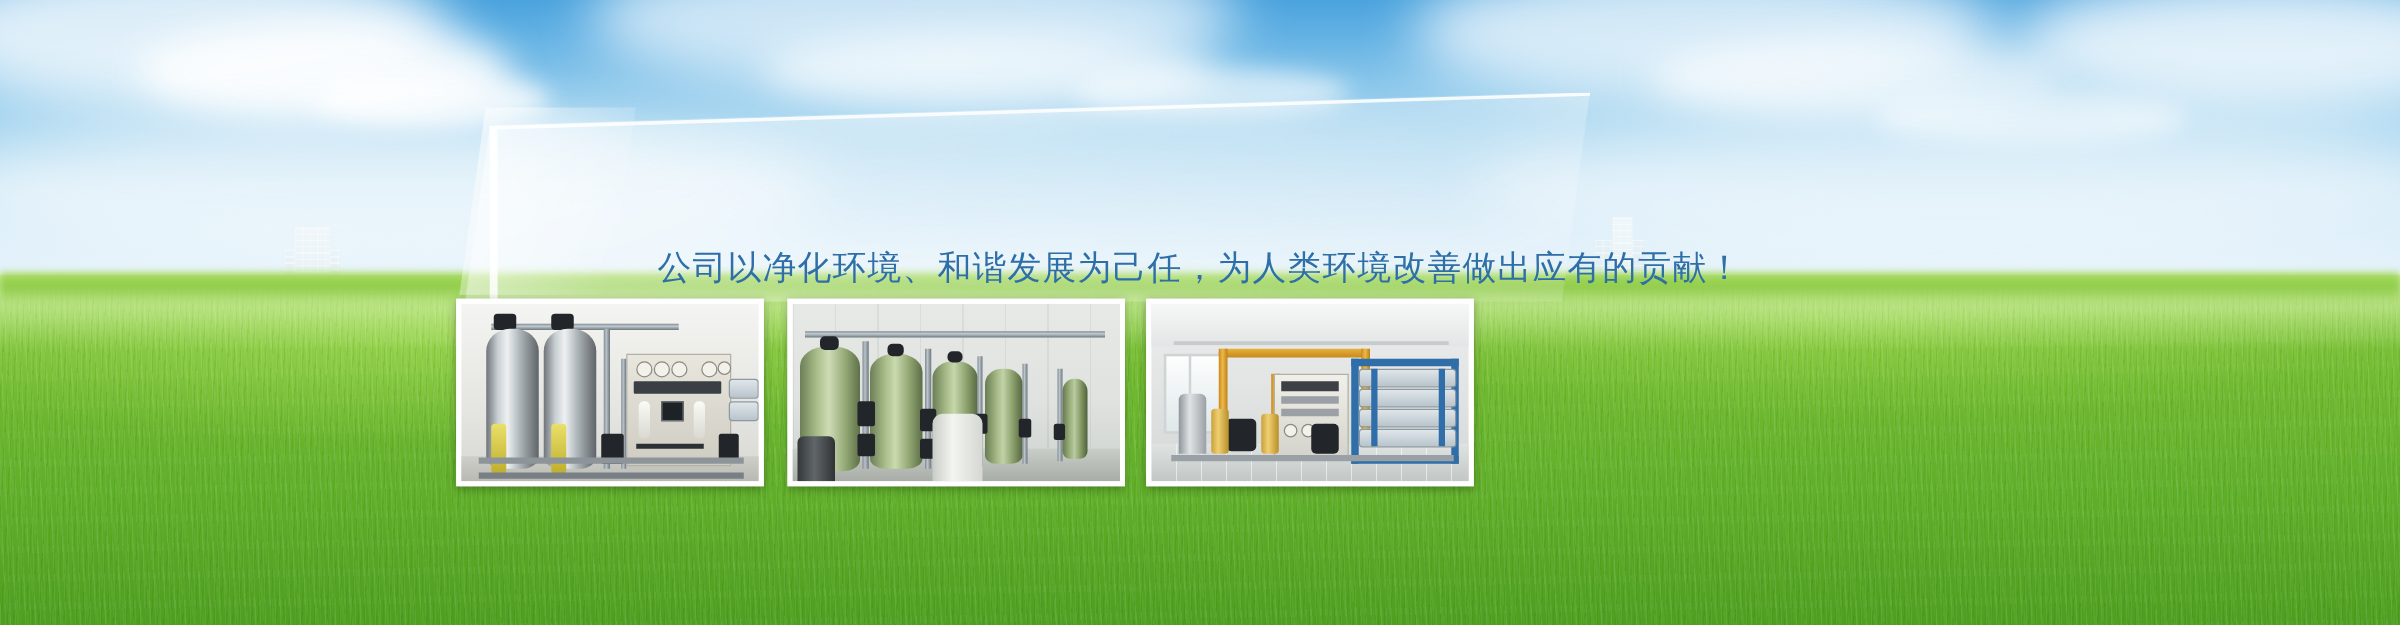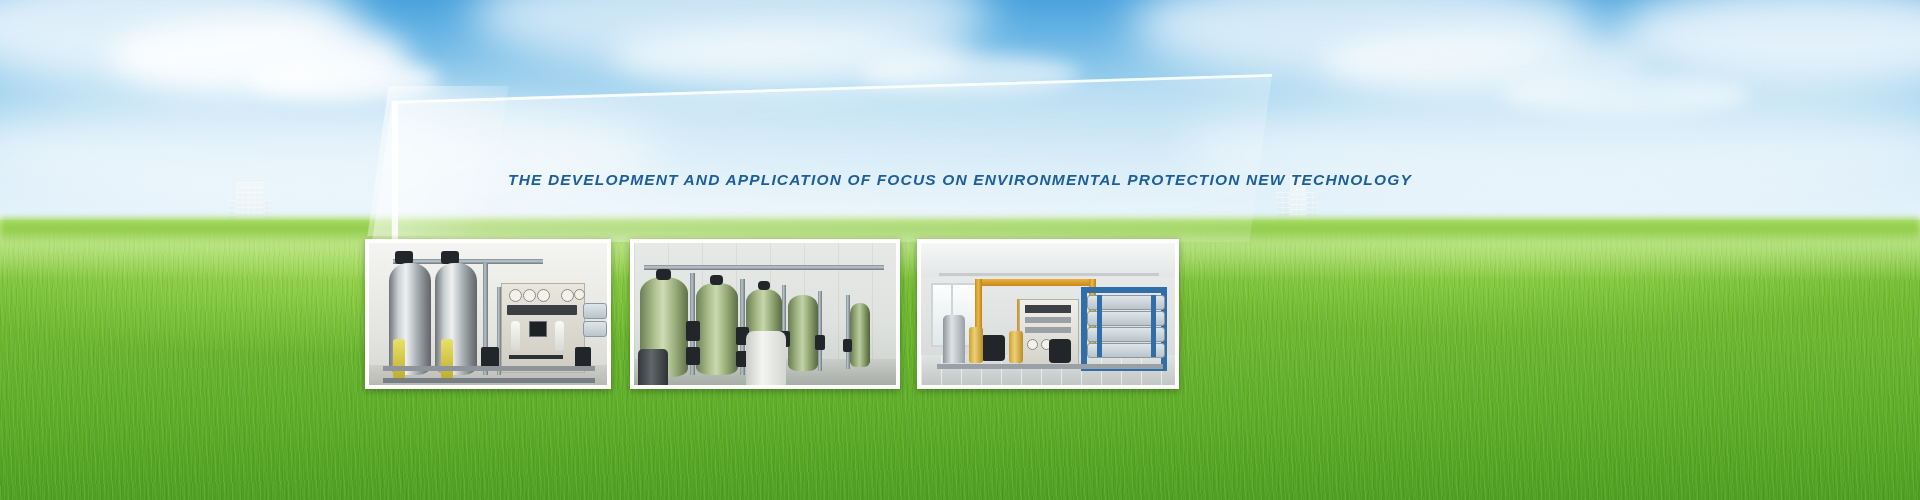"THE DEVELOPMENT AND APPLICATION OF" div.subline { html: <div>THE DEVELOPMENT AND APPLICATION OF FOCUS ON ENVIRONMENTAL PROTECTION NEW TECHNOLOGY</div> -> none }
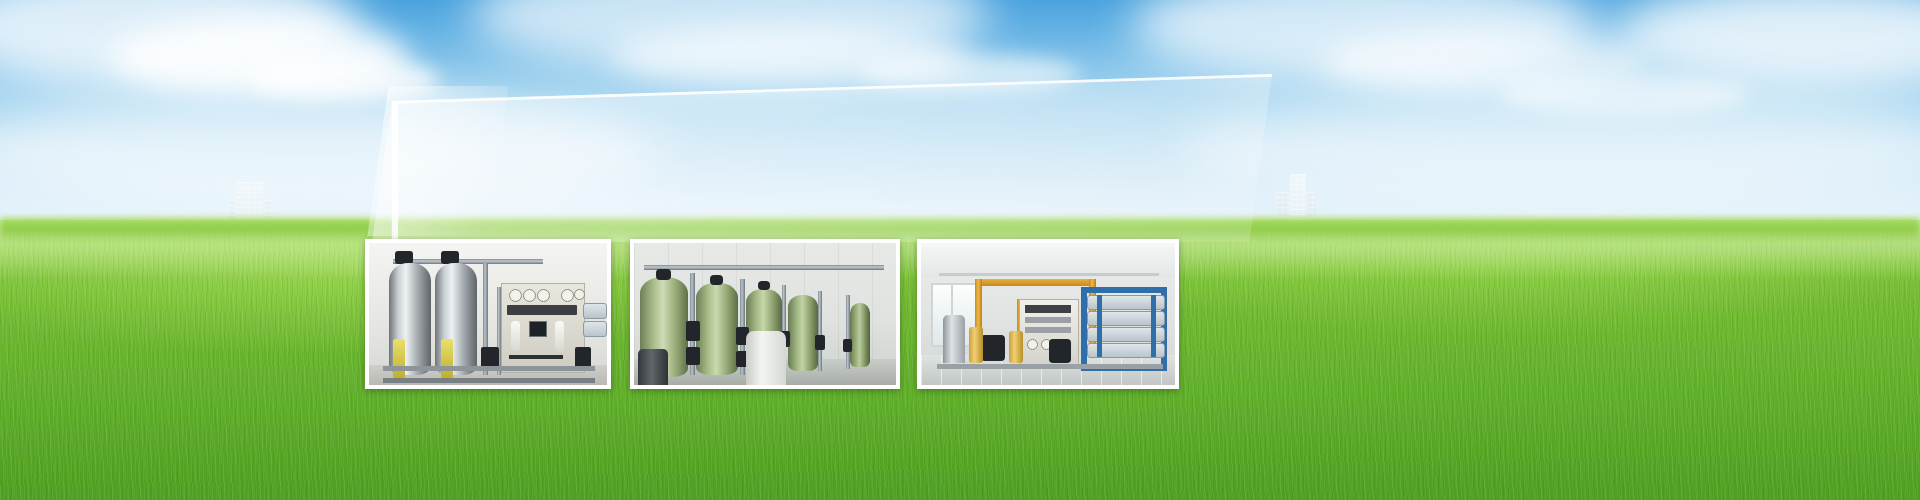"公司以净化环境、和谐发展为己任，为人类环境改善做出应有的贡献！" div.tagline { html: none -> <div>公司以净化环境、和谐发展为己任，为人类环境改善做出应有的贡献！</div> }
